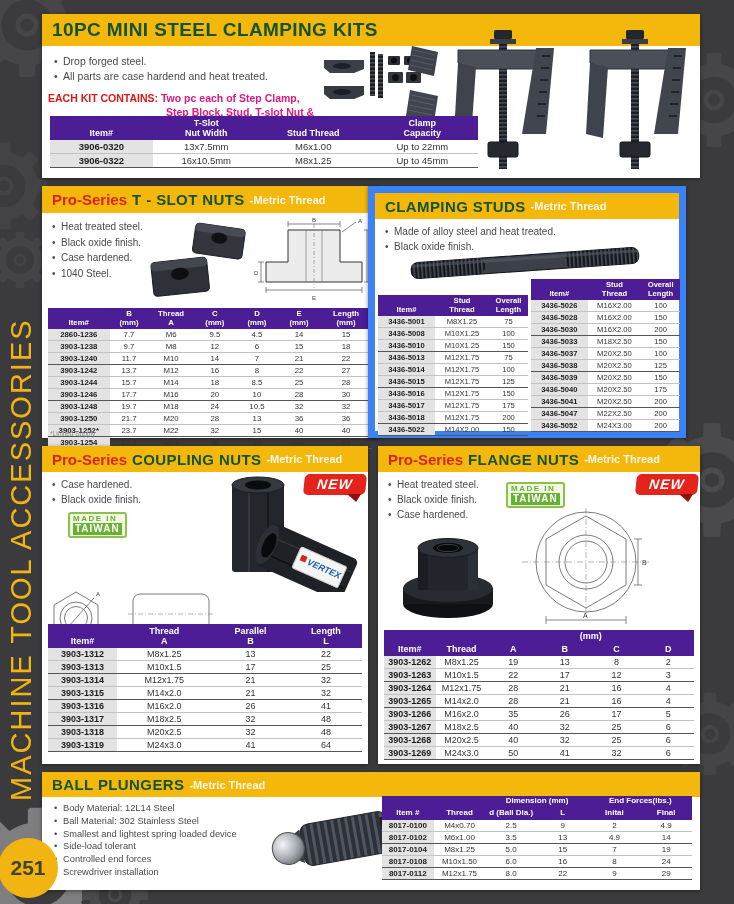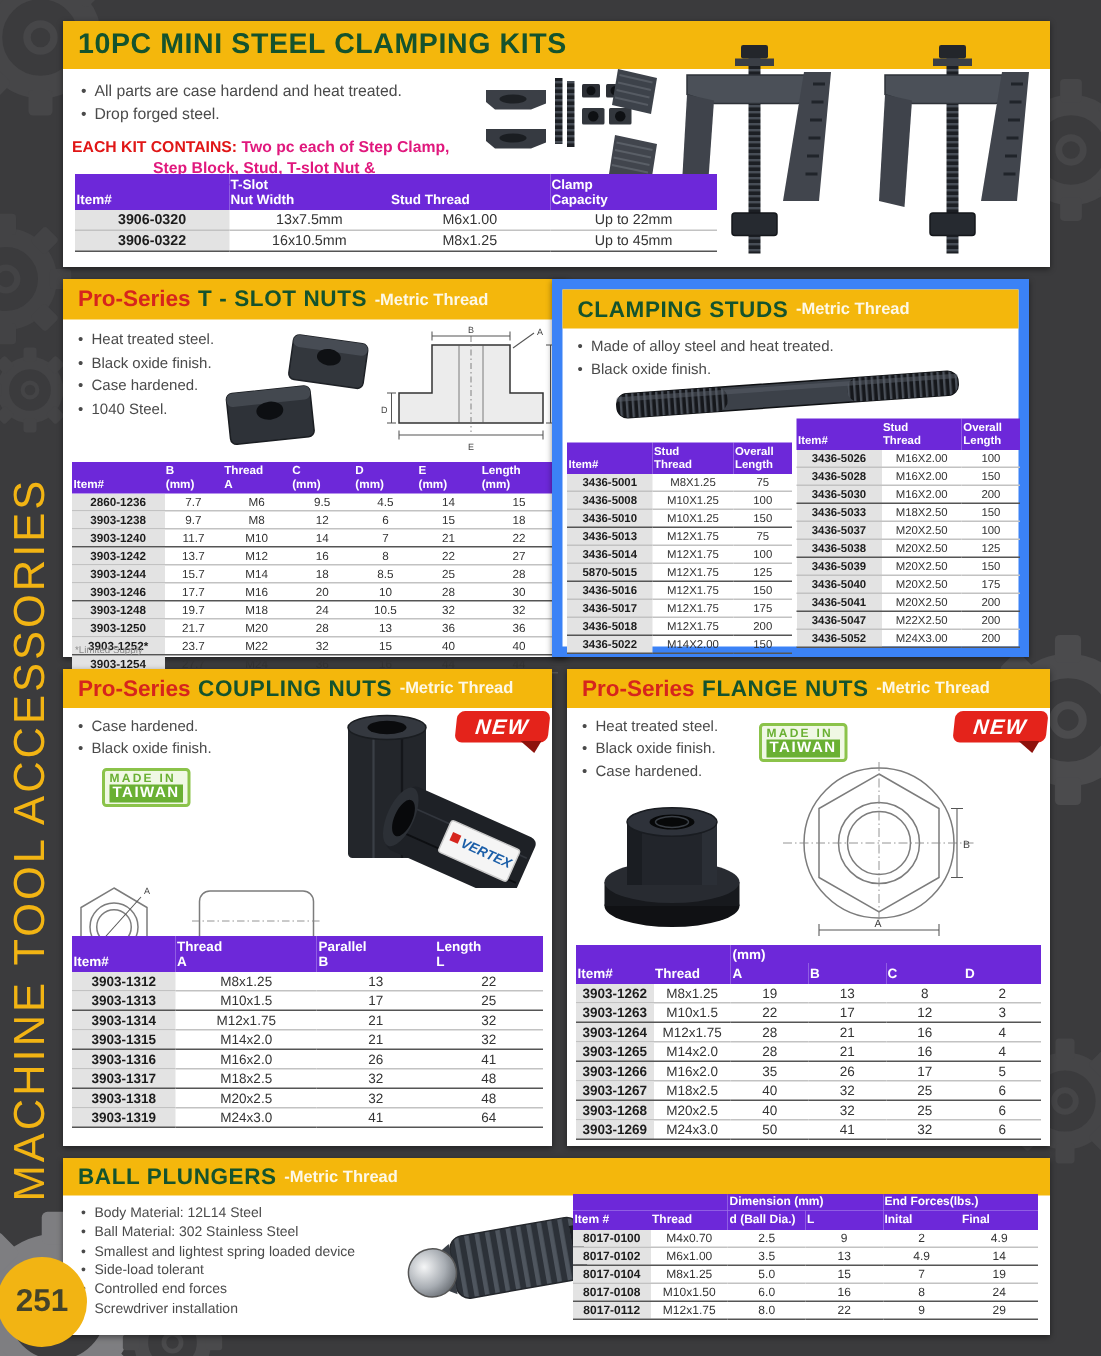"All parts are case hardend" div.bi { order: before "Drop forged steel." -> after "Drop forged steel." }
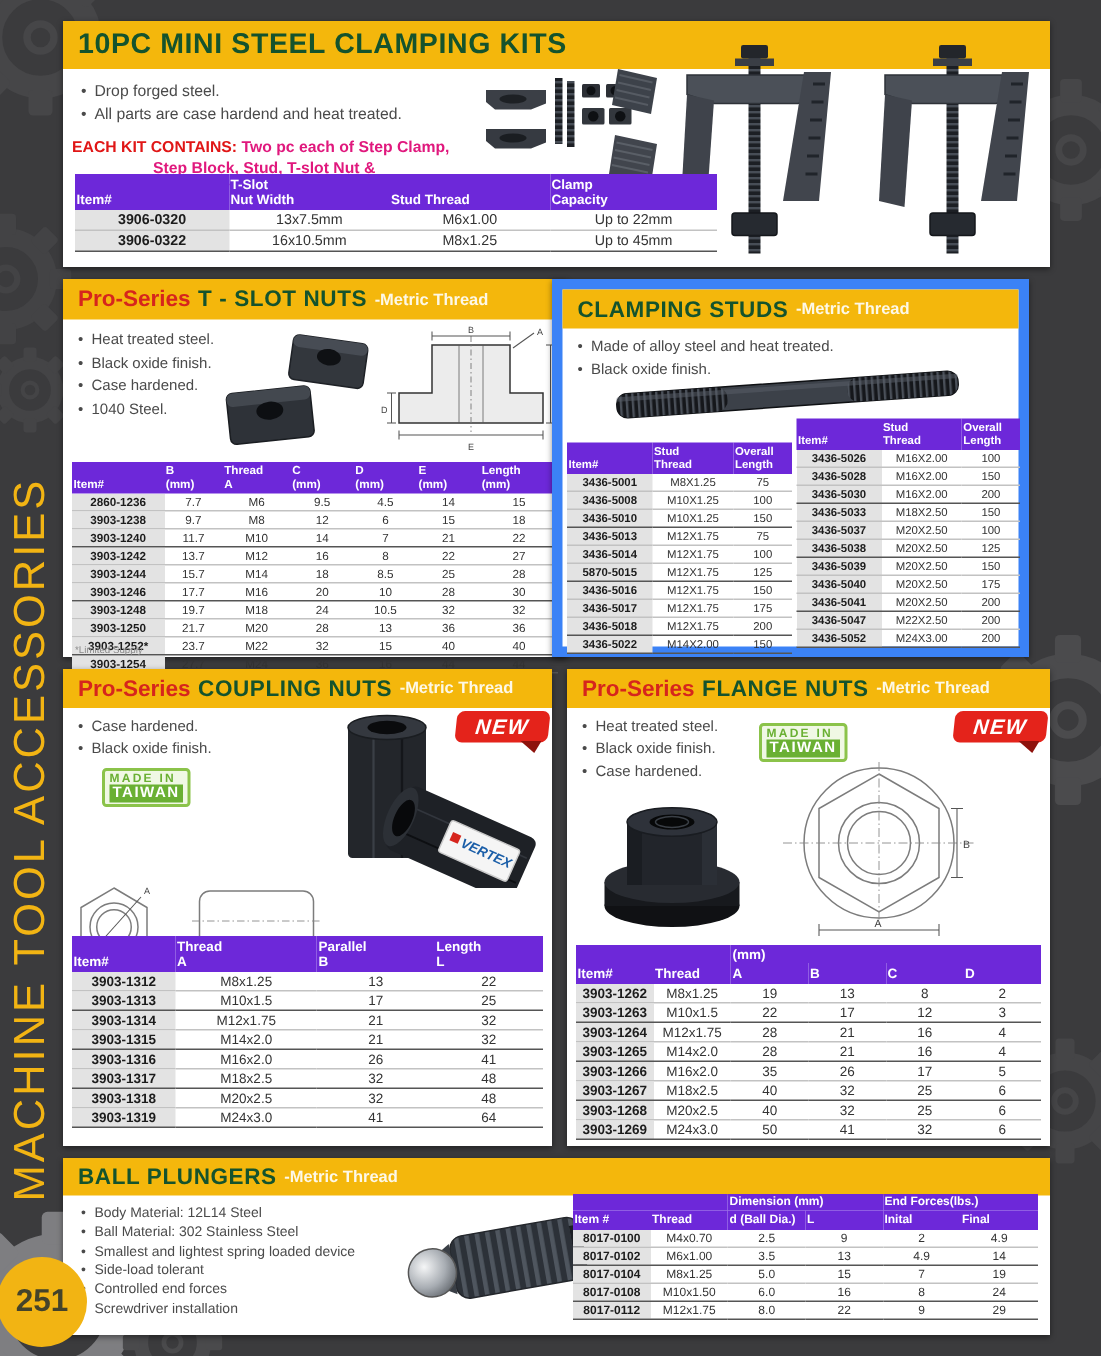"Step Block, Stud, T-slot Nut" .c-ind { margin-left: 54px -> 118px }
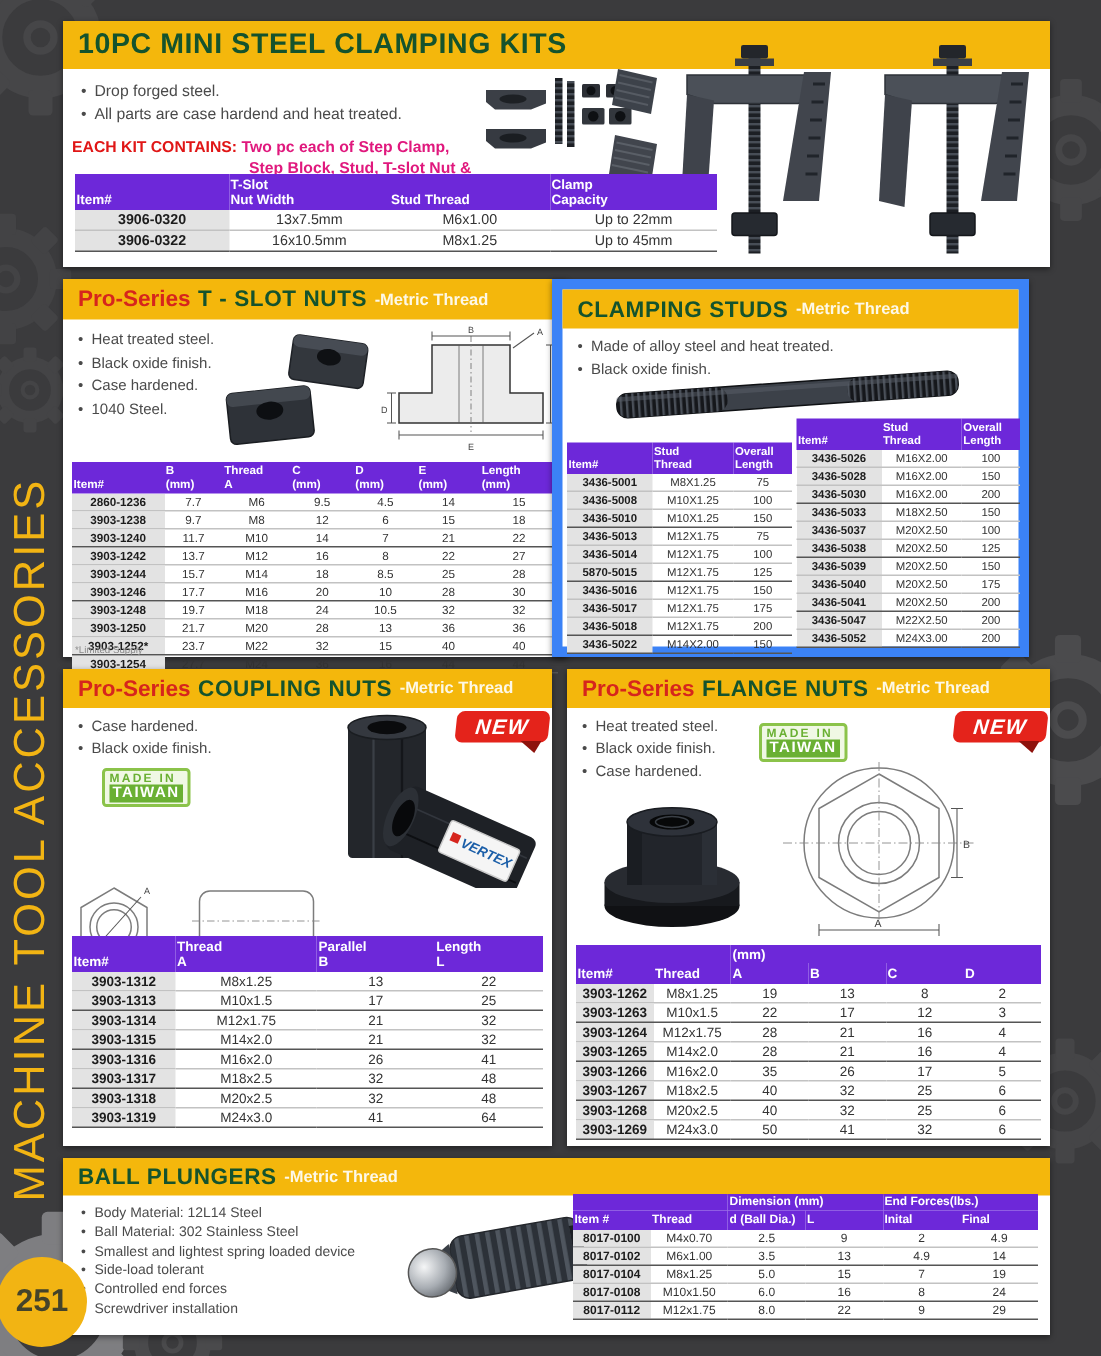"T-Slot" .tbl th { background: #6d28d9 -> #4c1d95; text-align: left -> center }
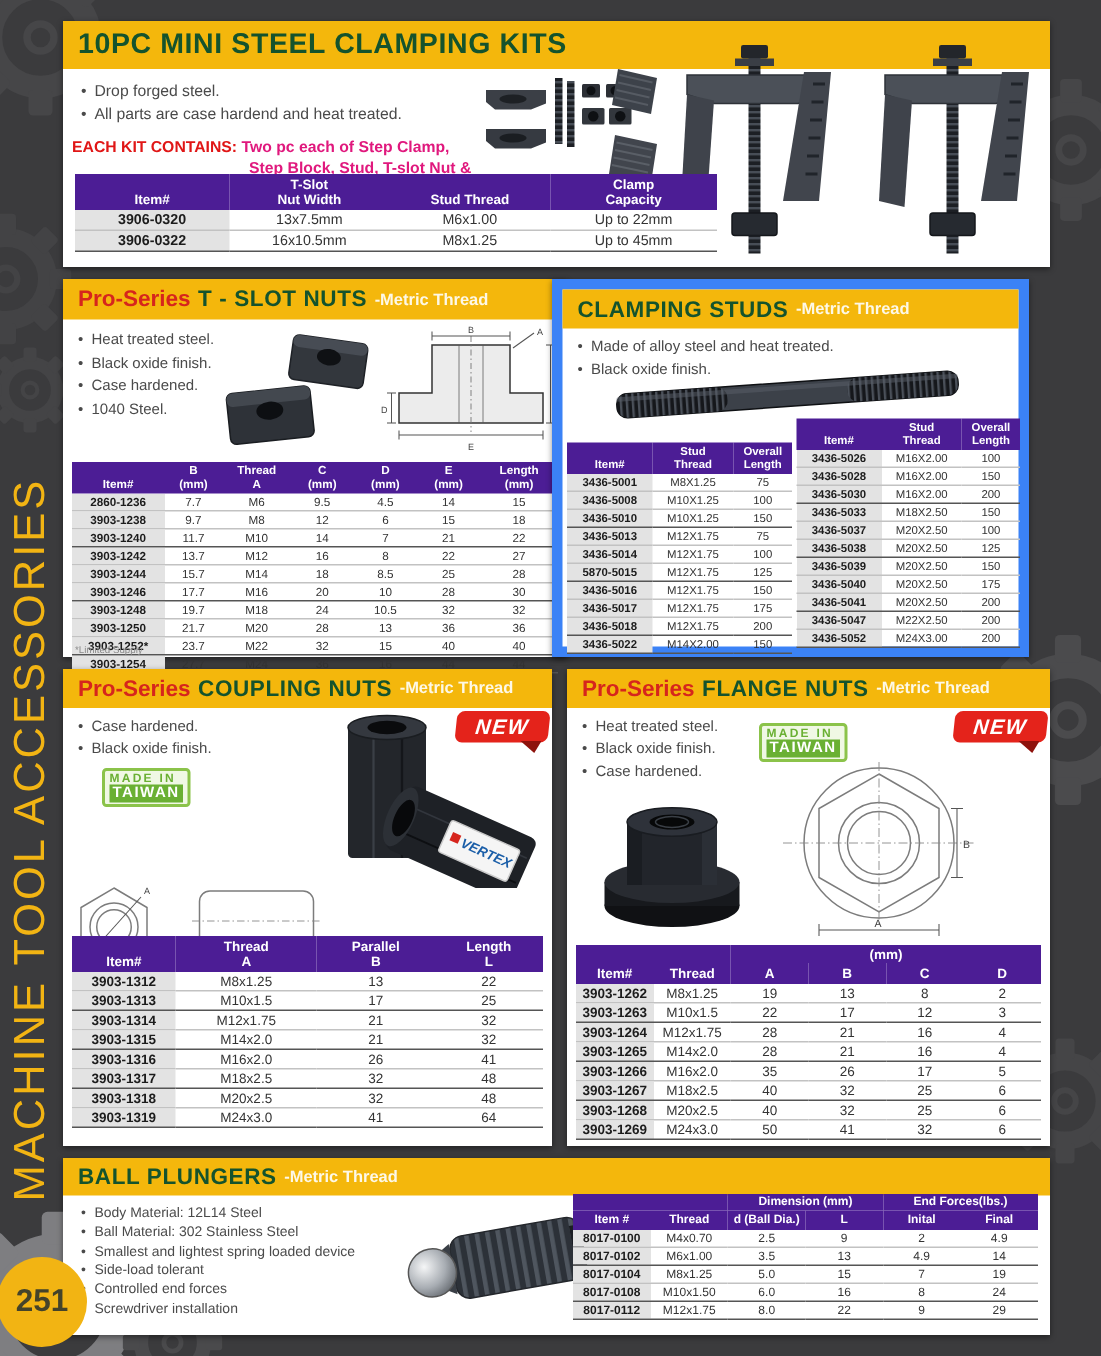"5870-5015" td { text: 5870-5015 -> 3436-5015 }
